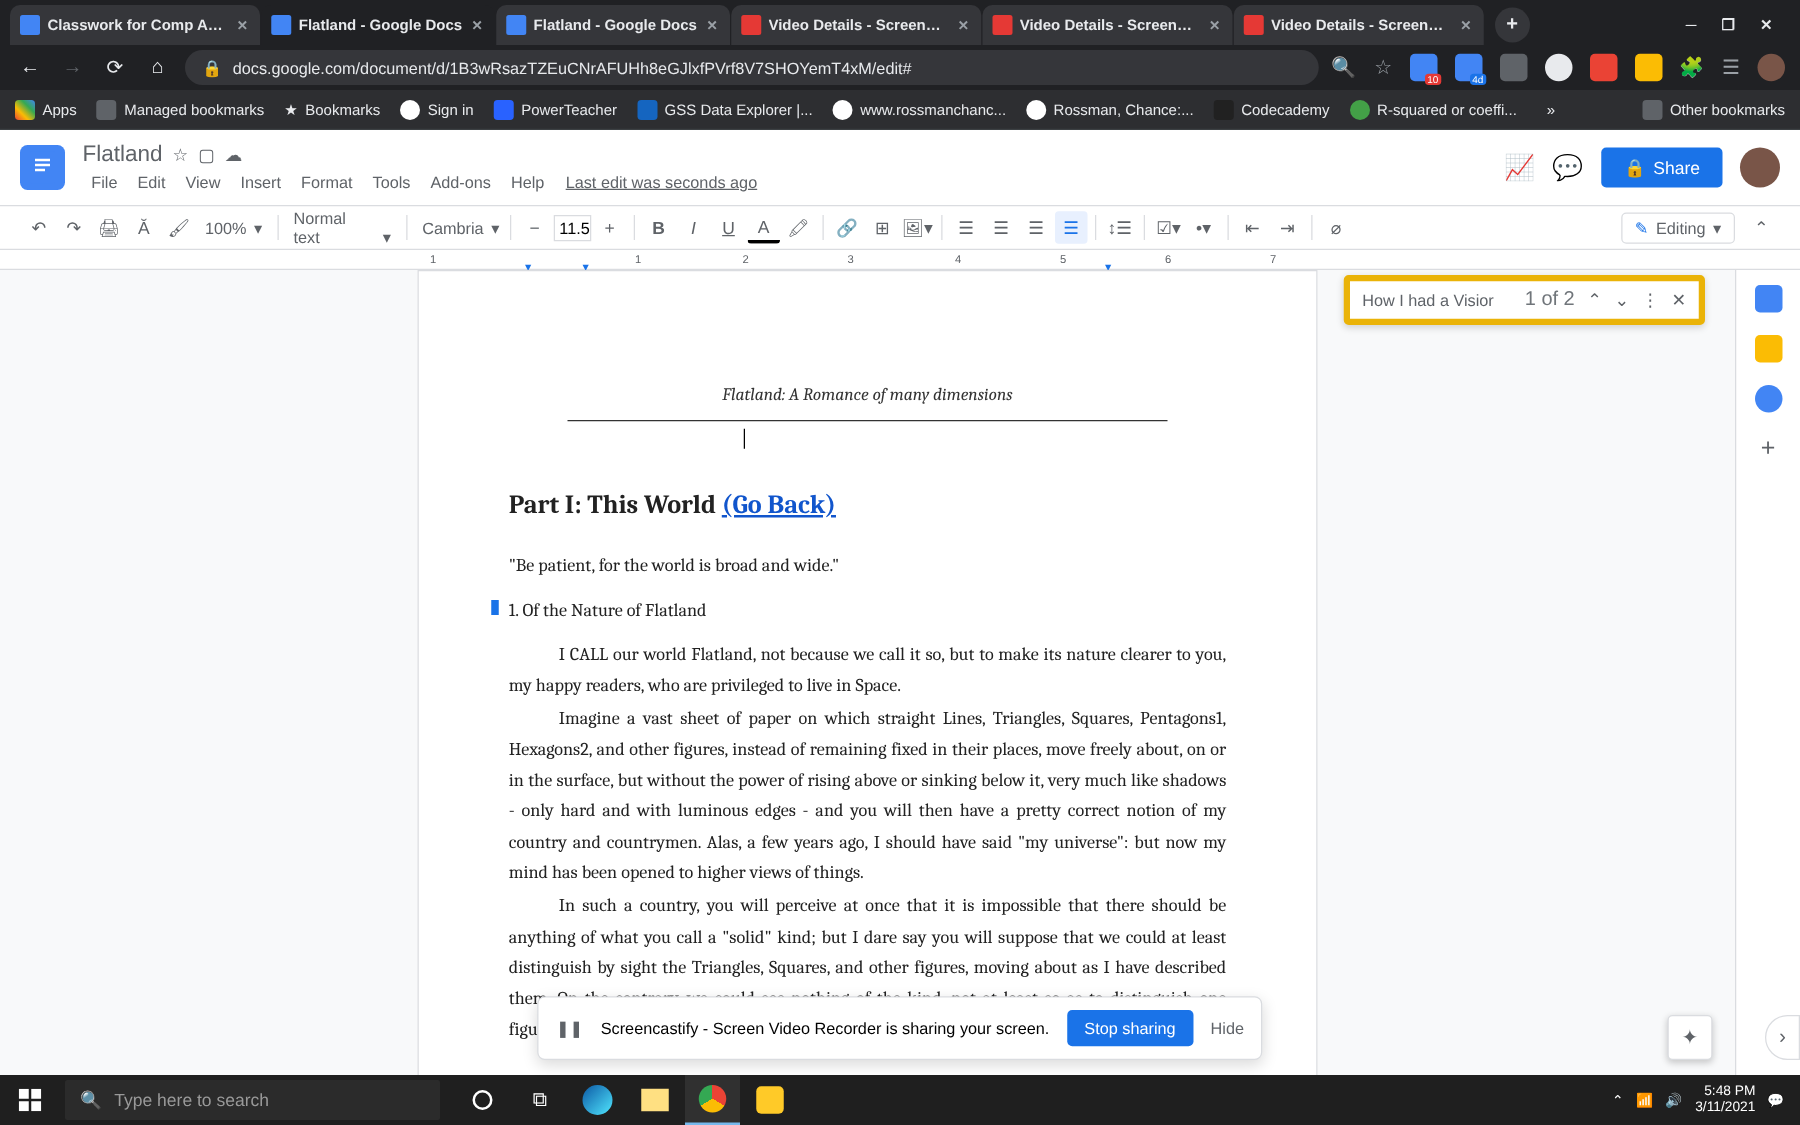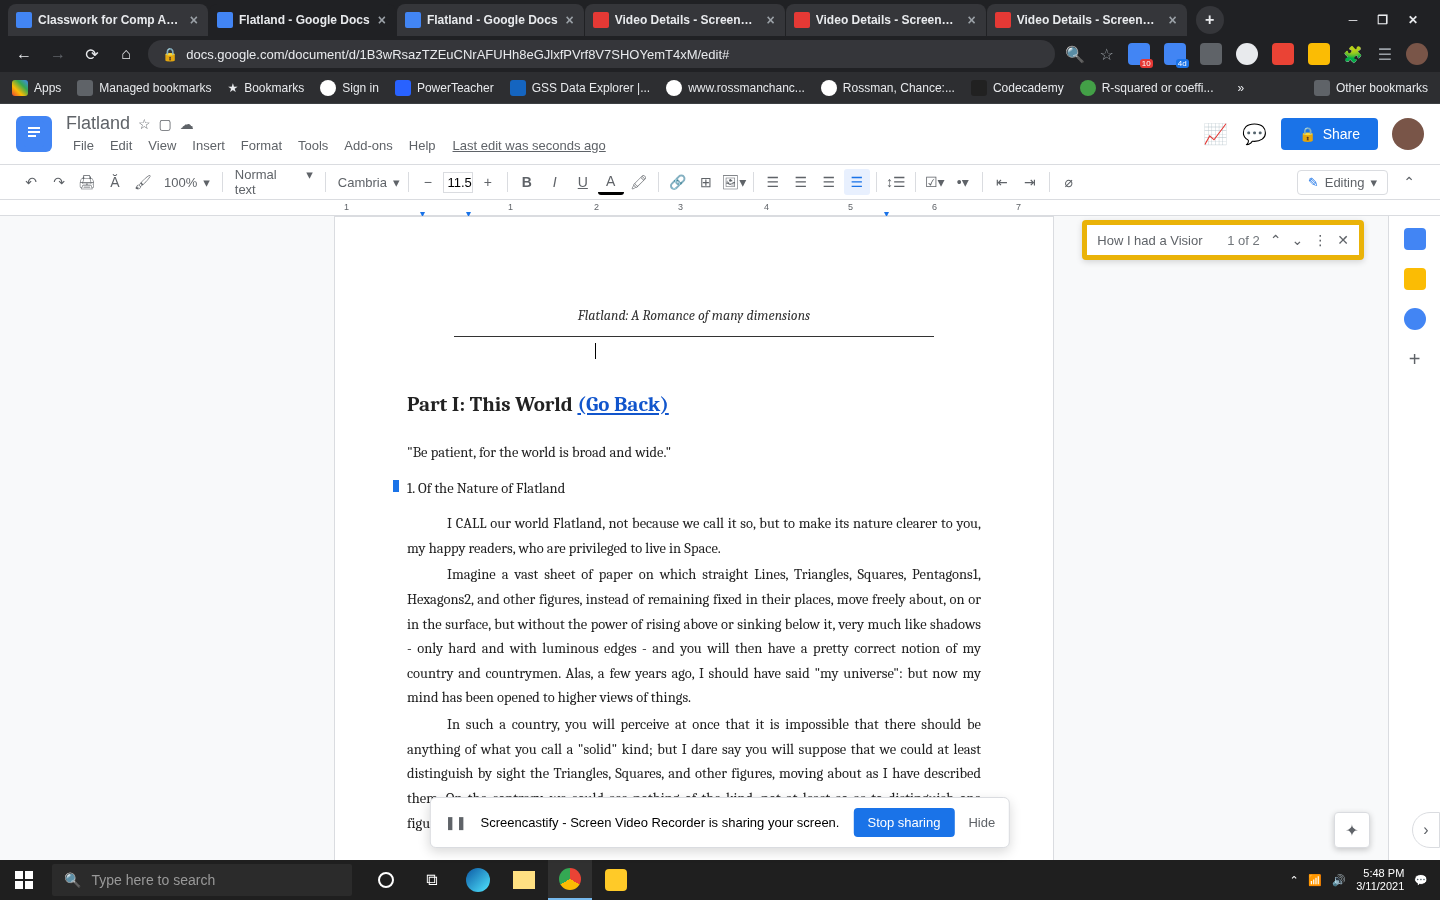"100%" .tool-select { align-items: flex-start -> flex-end }
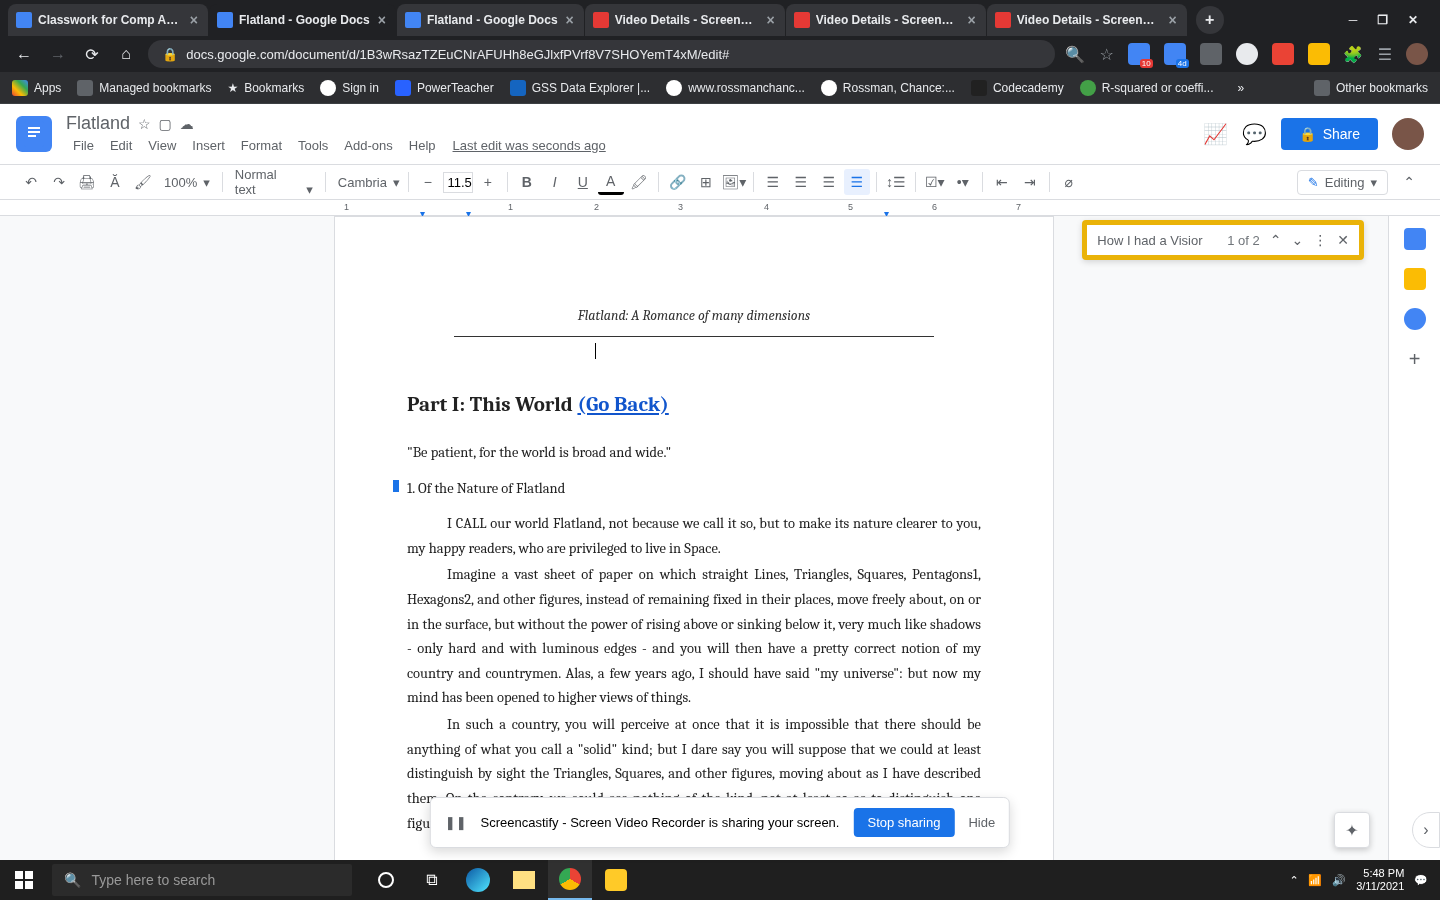"1 of 2" .find-count { font-size: 13px -> 16px }
